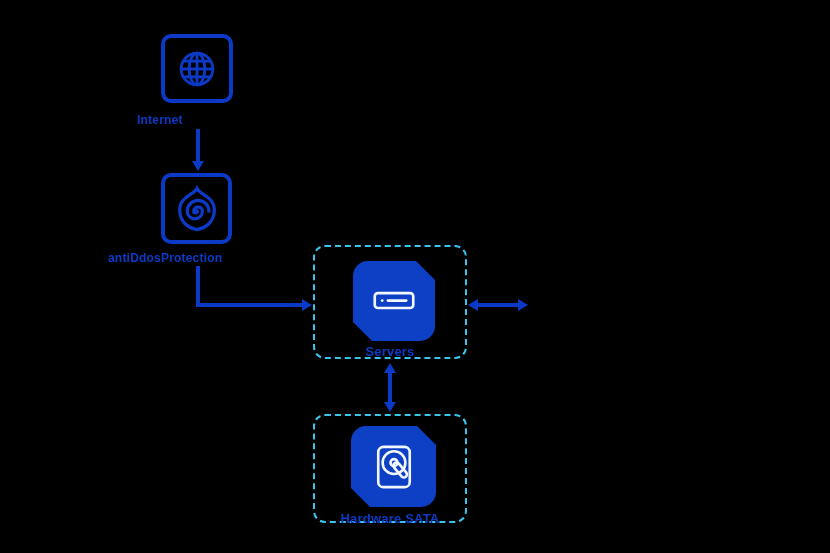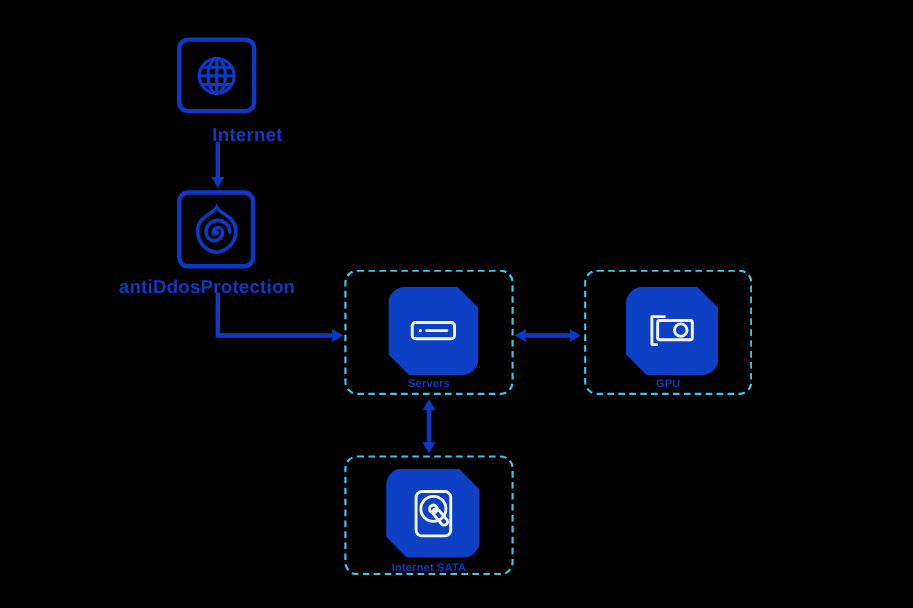"Internet" .lbl { font-size: 17px -> 12px; text-align: right -> left }
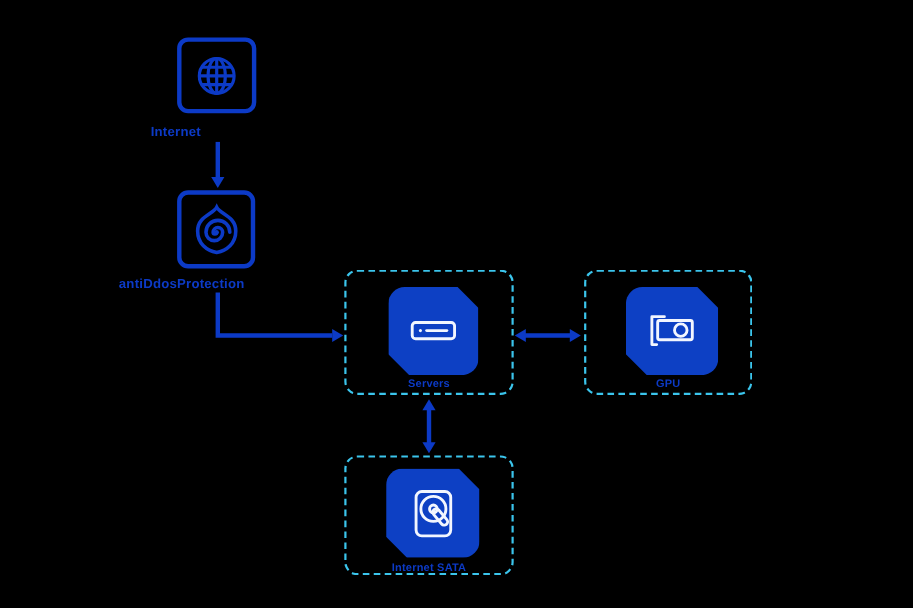"Servers" .chip-lbl { font-size: 10px -> 13px }
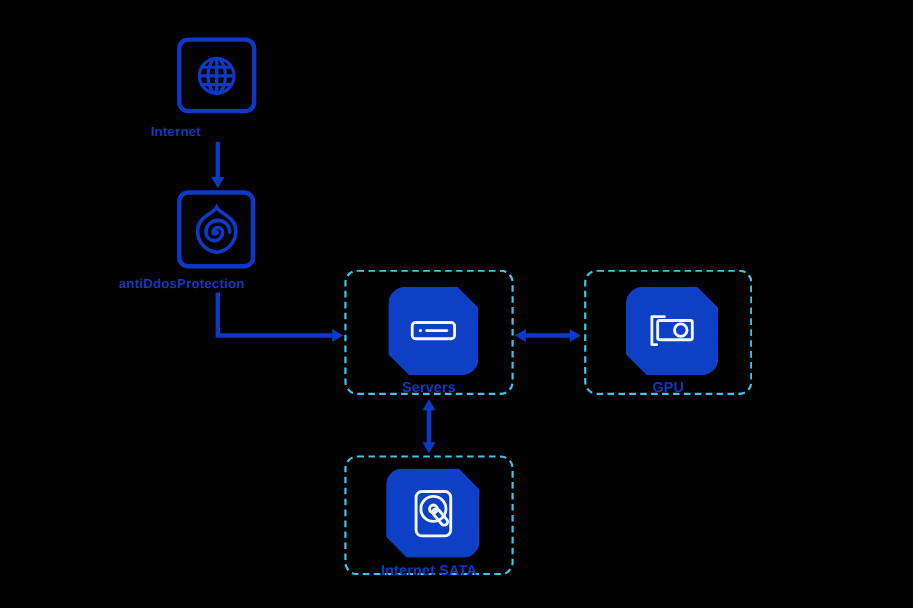"GPU" div.dashed-box { html: <div> <div> <svg> <path></path> <rect></rect> <circle></circle> </svg> </div> <div>GPU</div> </div> -> none }
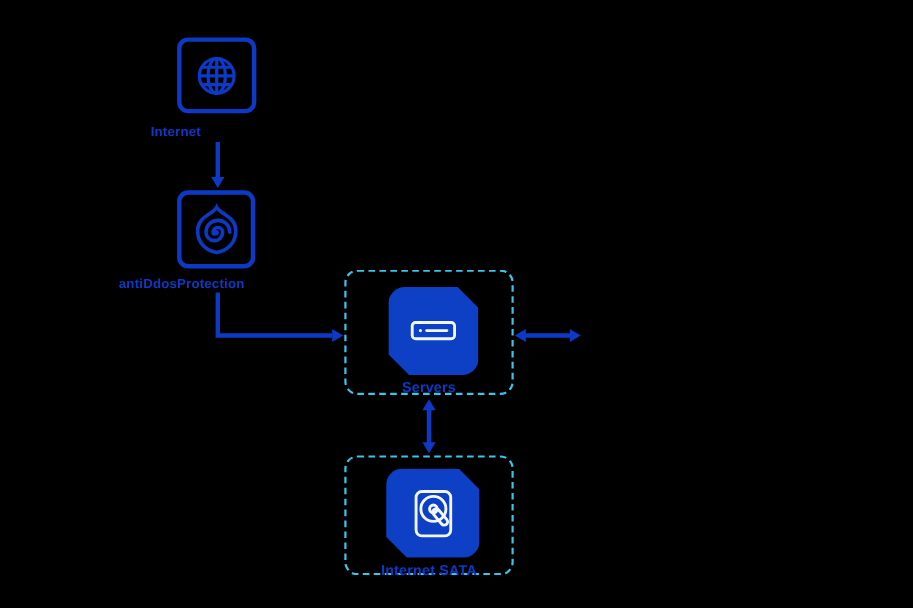"Internet SATA" div.chip-lbl { text: Internet -> Hardware }
